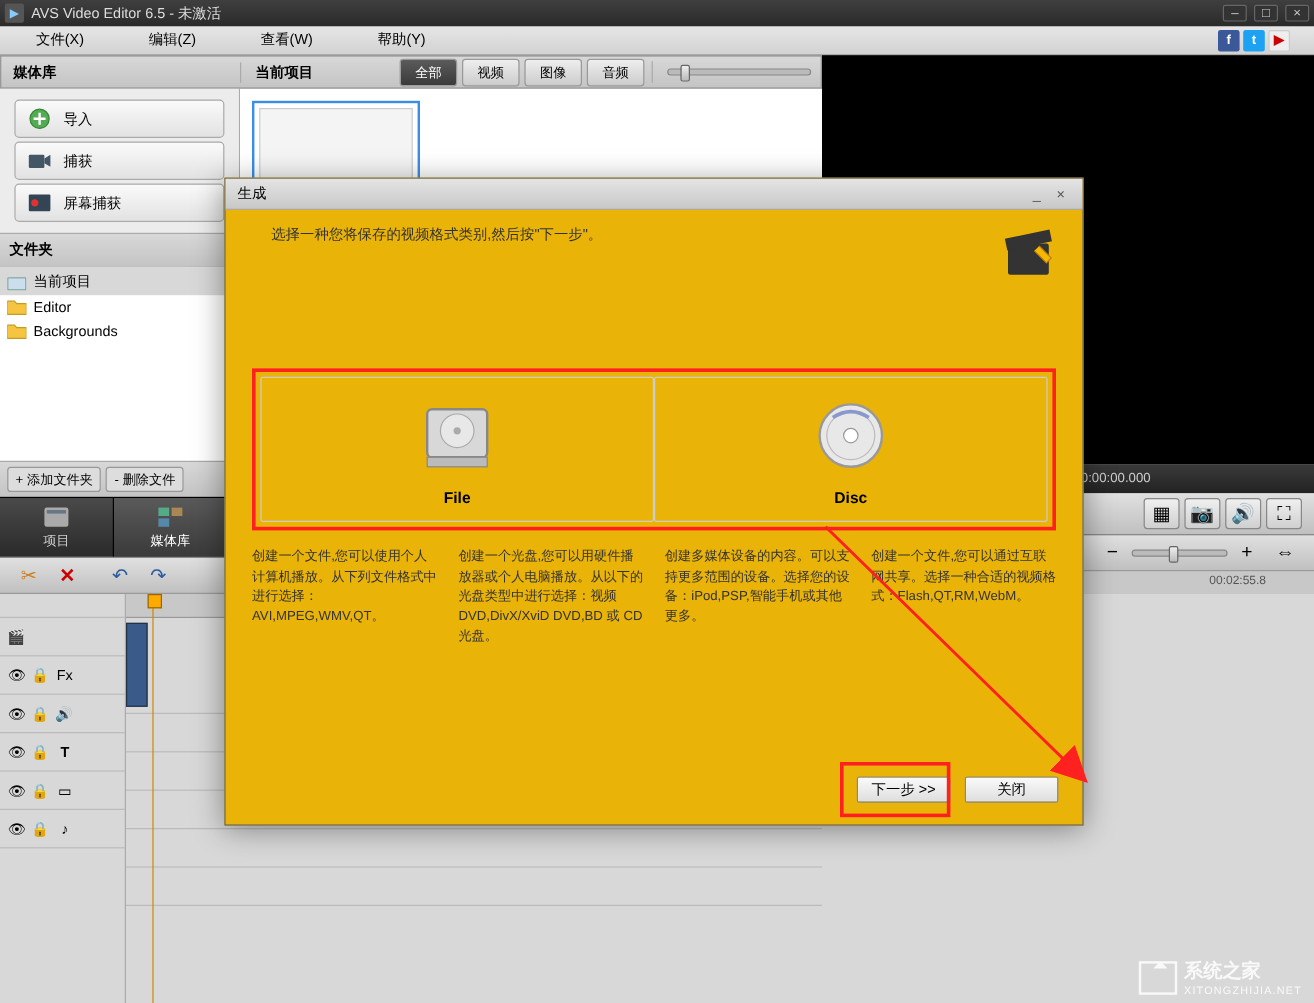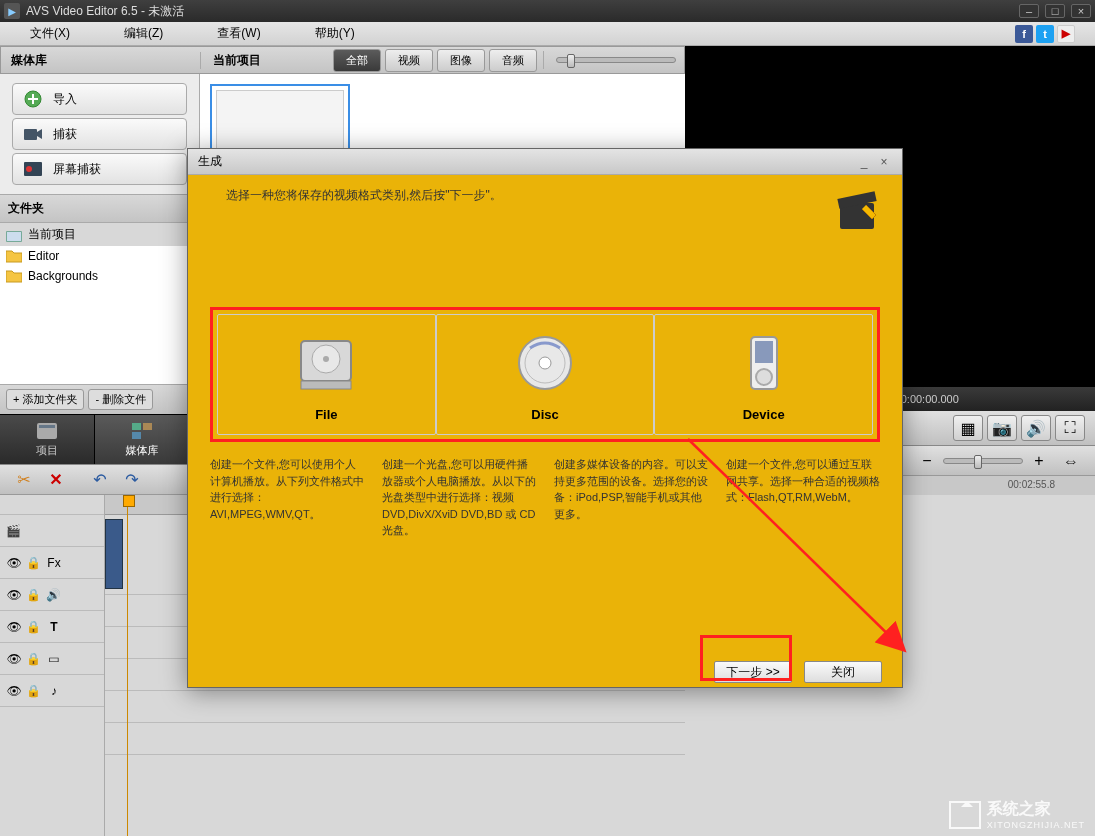"Device" div.opt { html: <div> <div> <svg> <rect></rect> <rect></rect> <circle></circle> </svg> </div> <span>Device</span> </div> -> none }
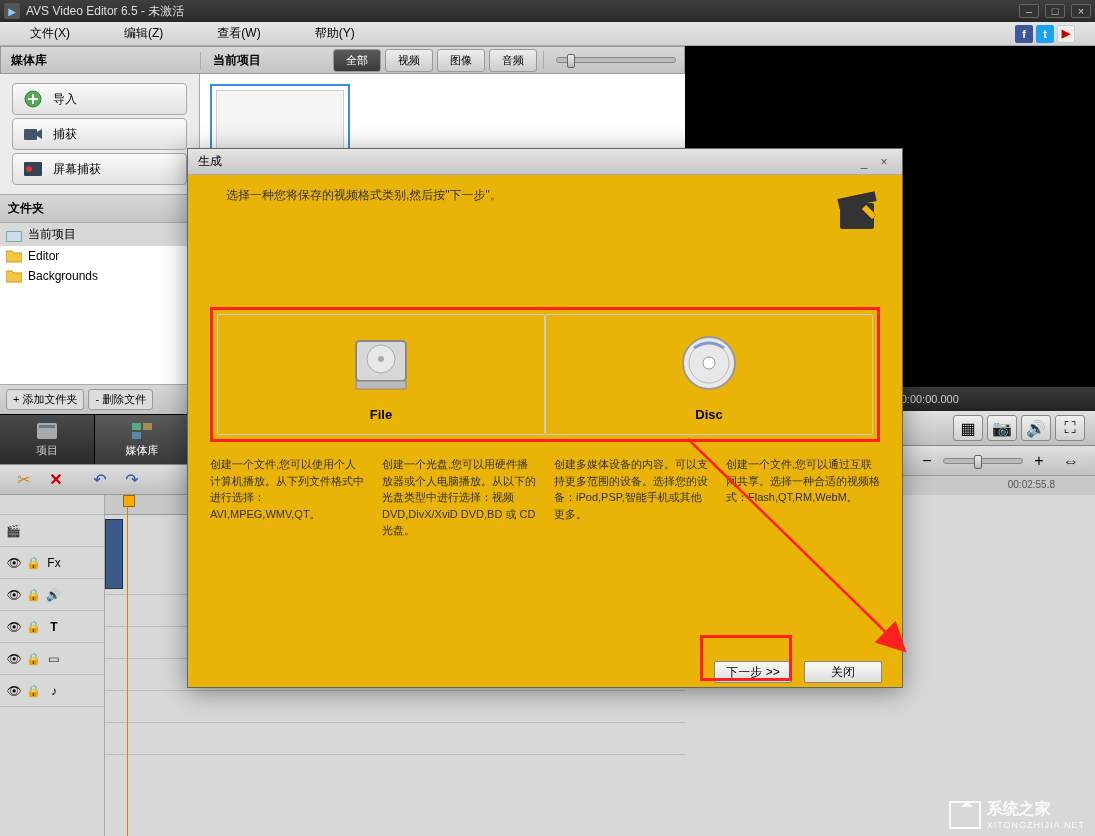"下一步 >>" .dlg-foot { bottom: 4px -> 18px }
